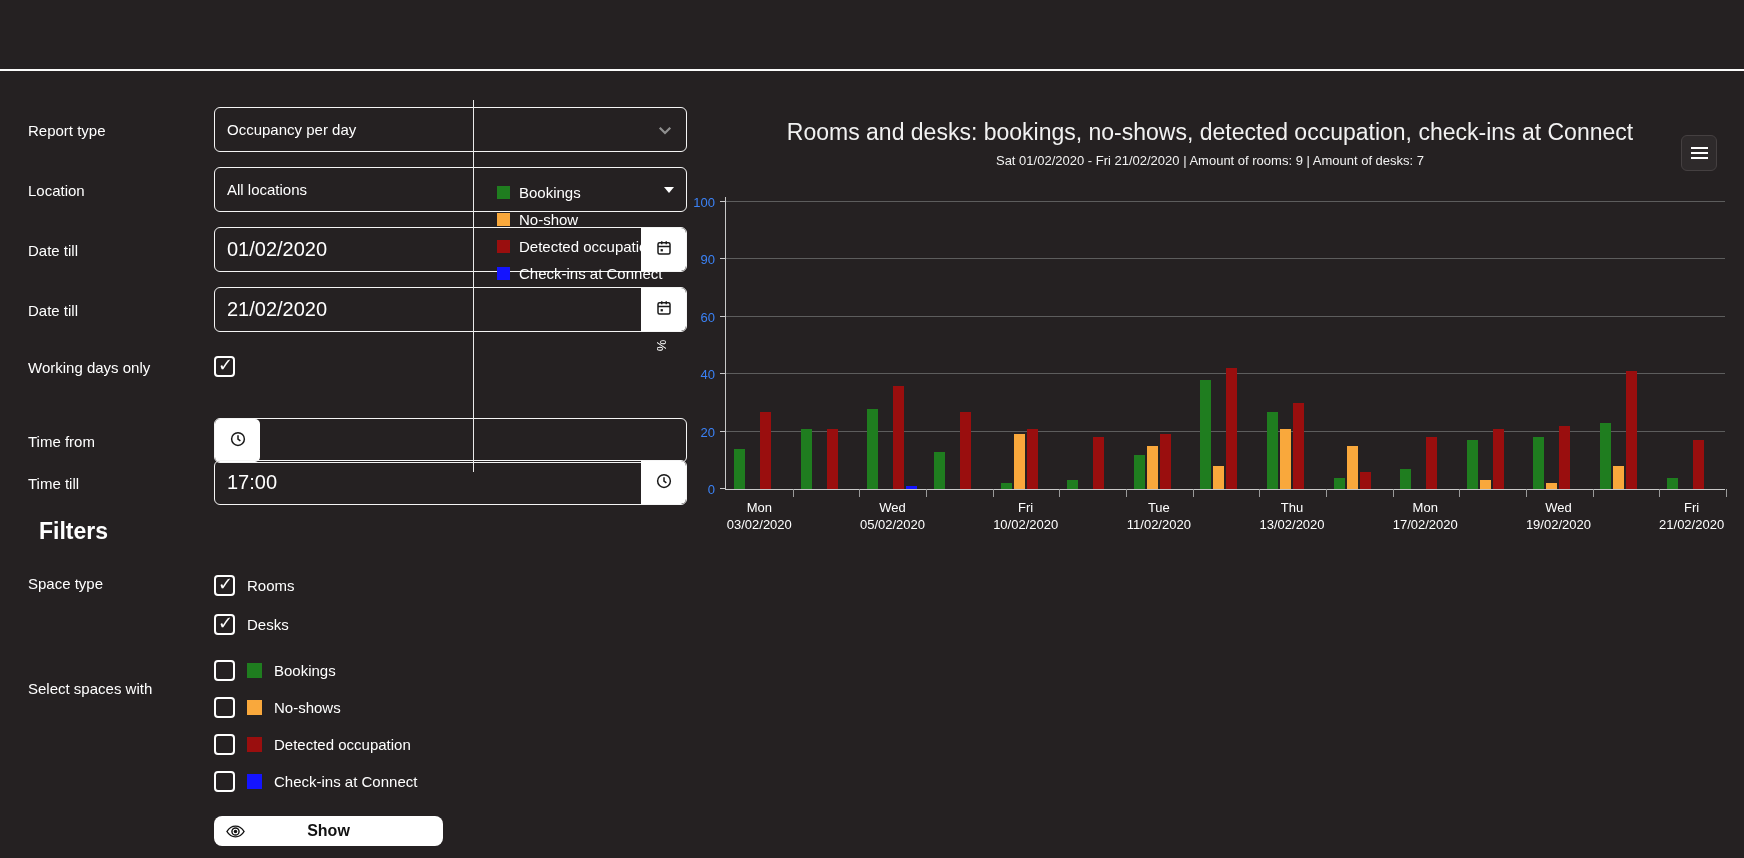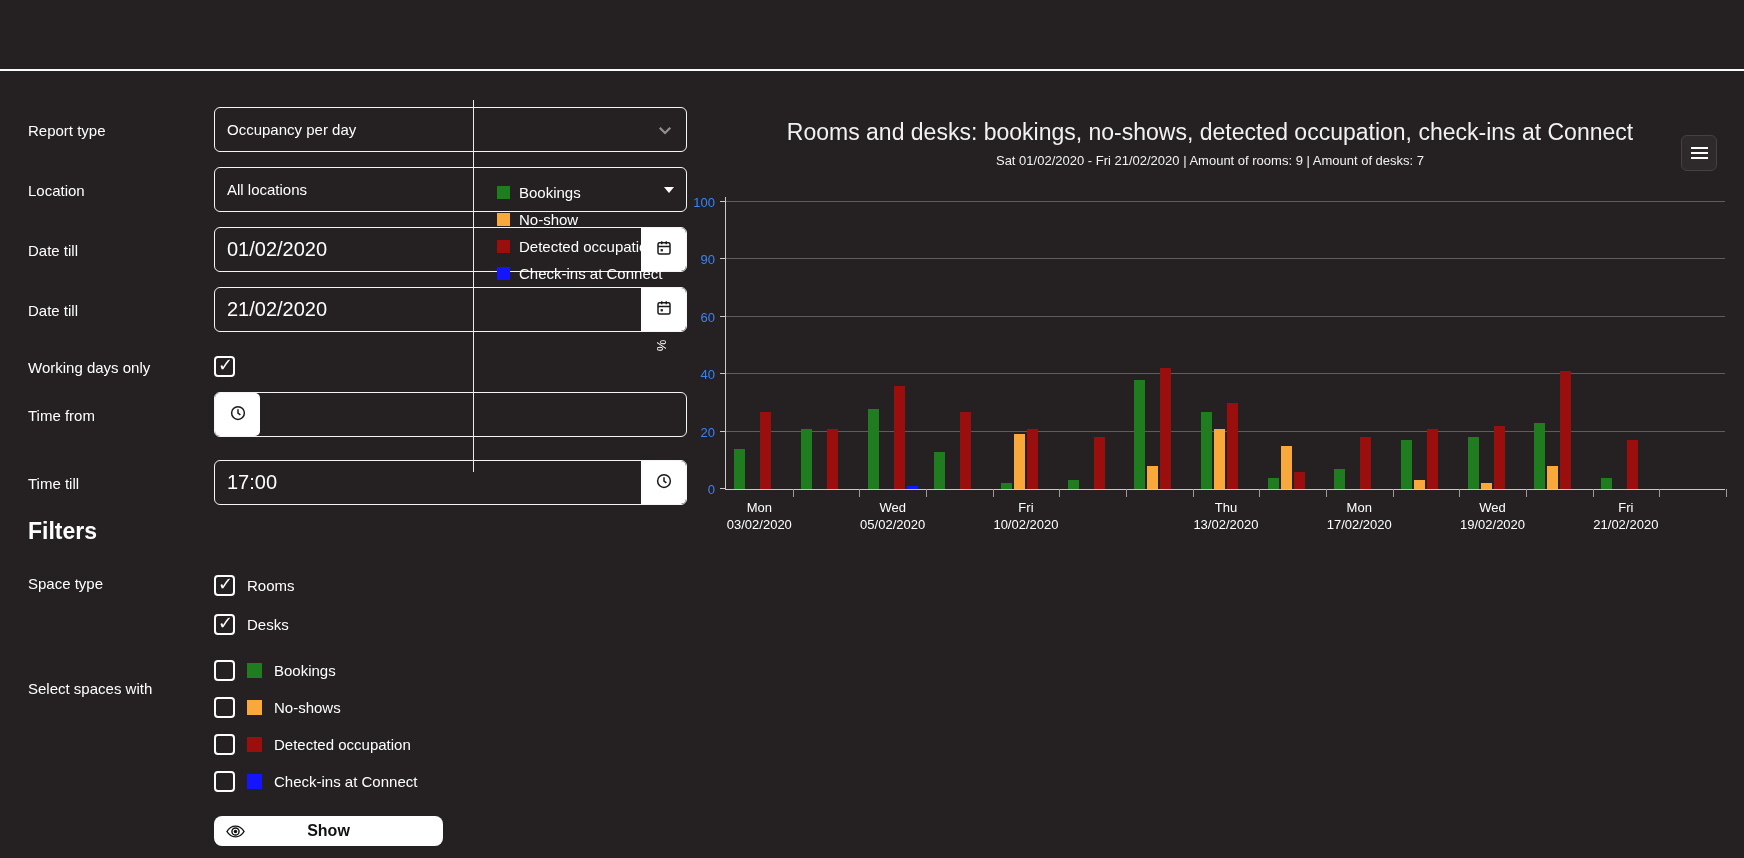"Time from" div.form-row { top: 392px -> 418px }
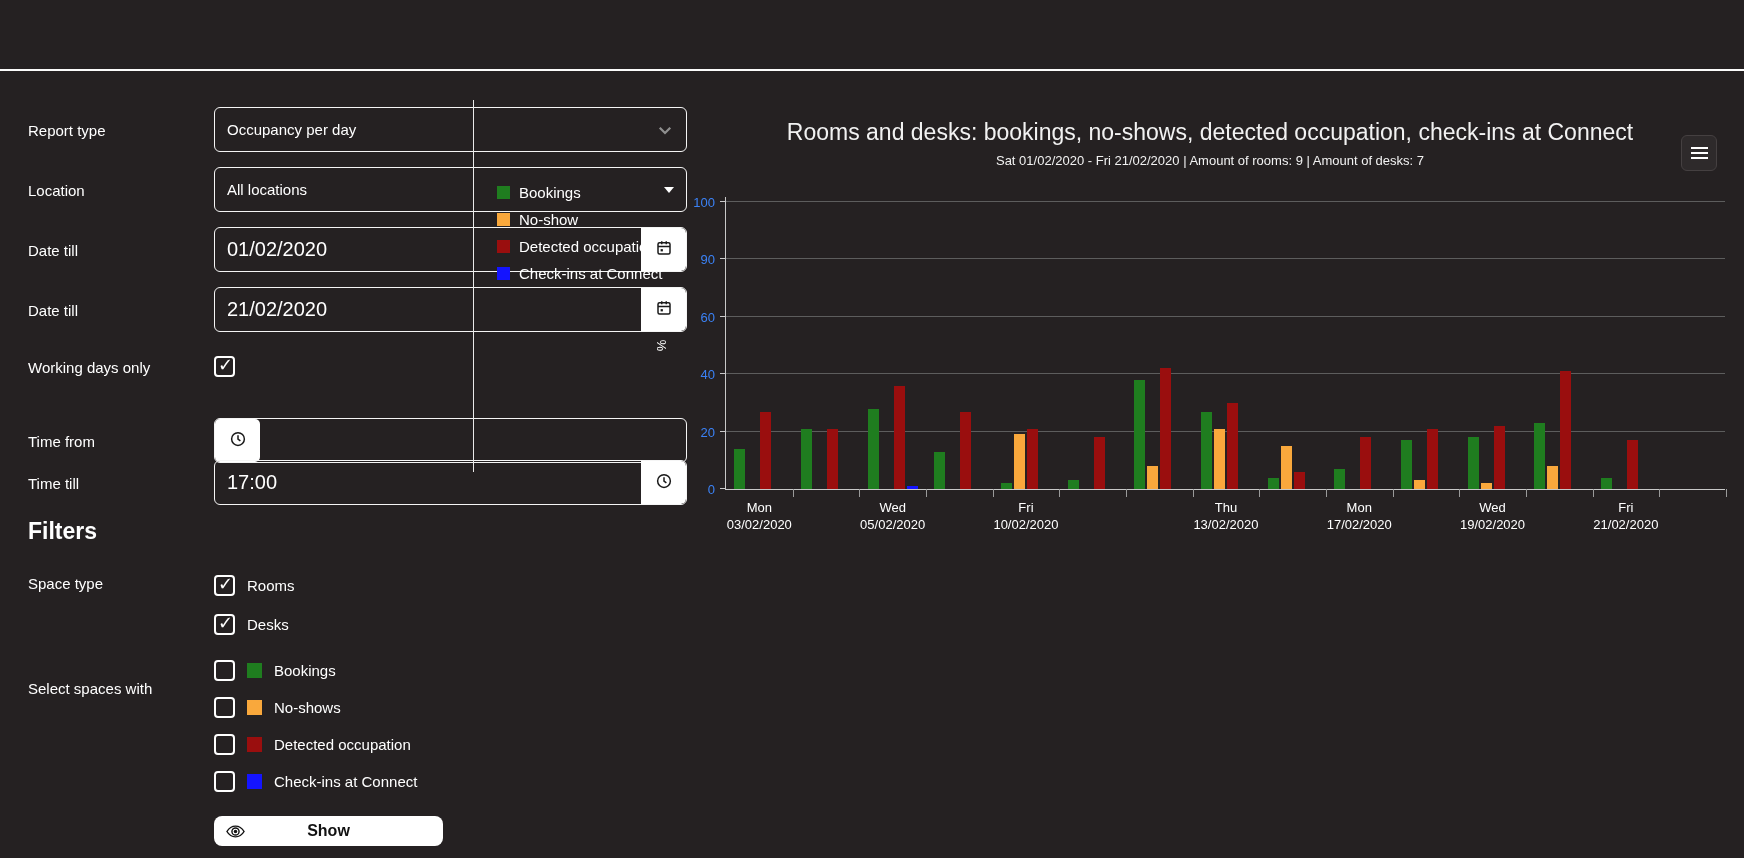"Tue" div.group { html: none -> <div> <div></div> <div></div> <div></div> <div></div> <div> <div>Tue</div> <div>11/02/2020</div> </div> </div> }
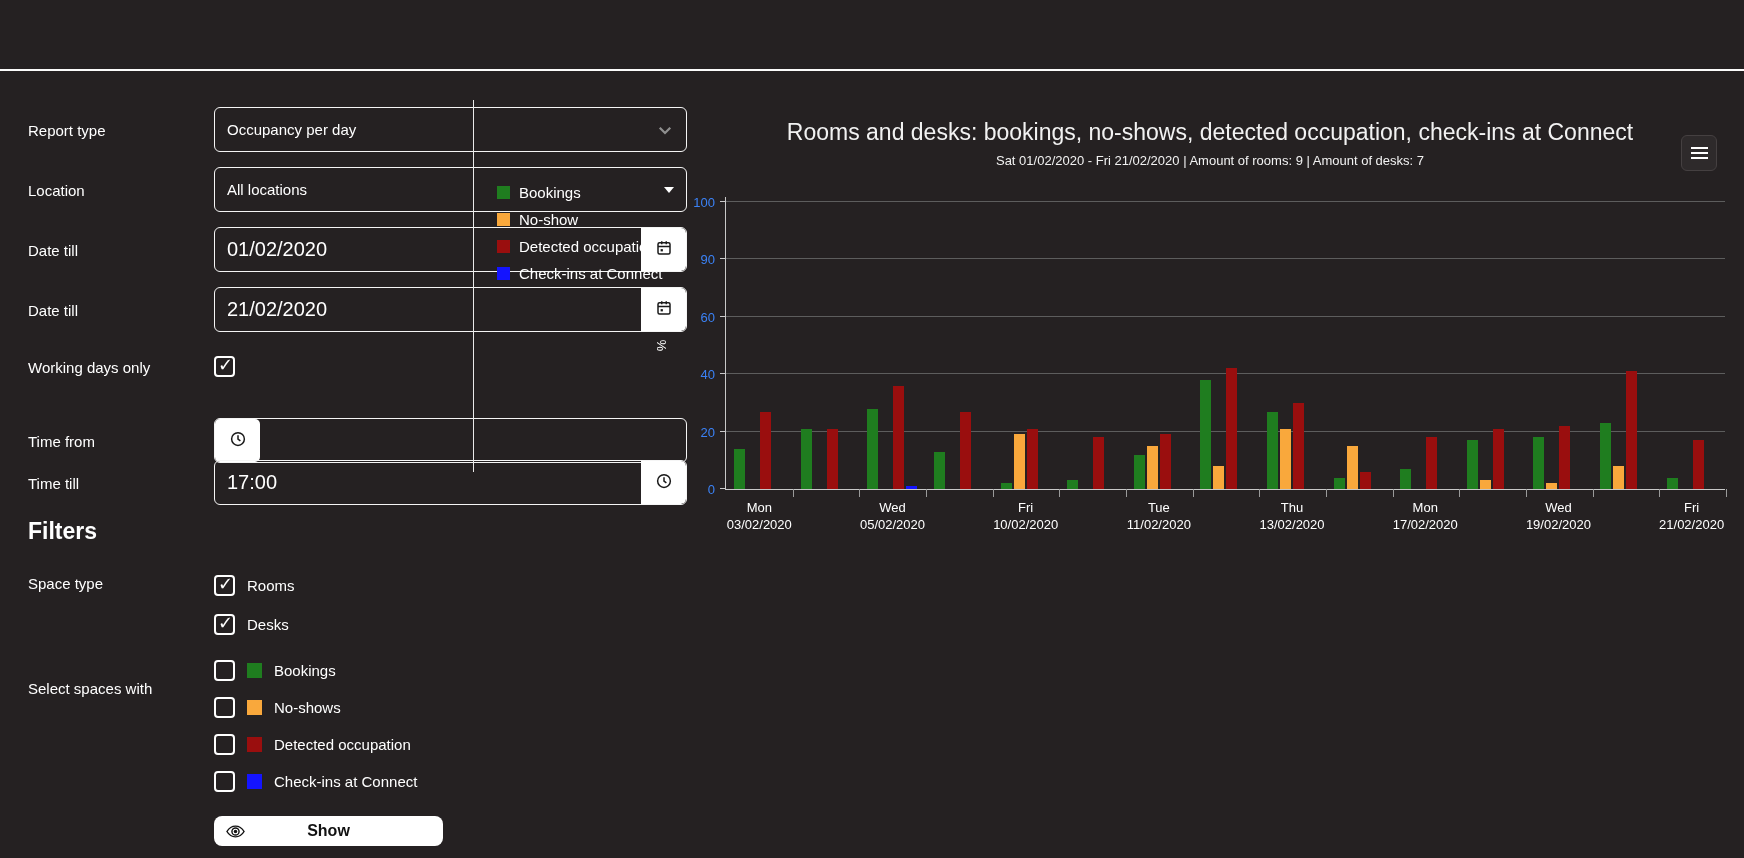"Filters" .filters-heading { left: 28px -> 39px }
